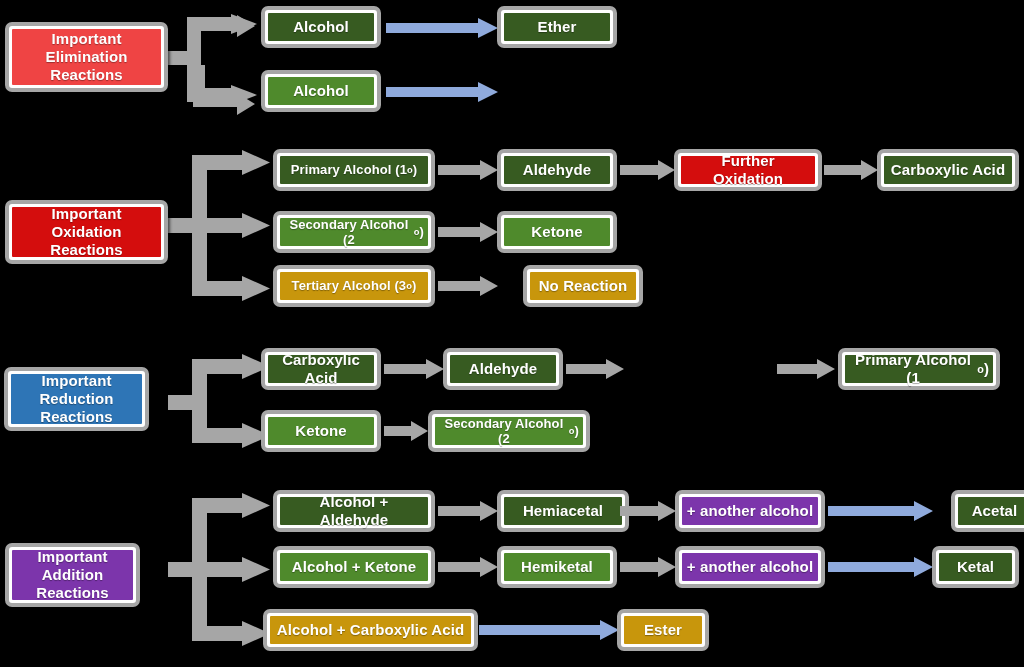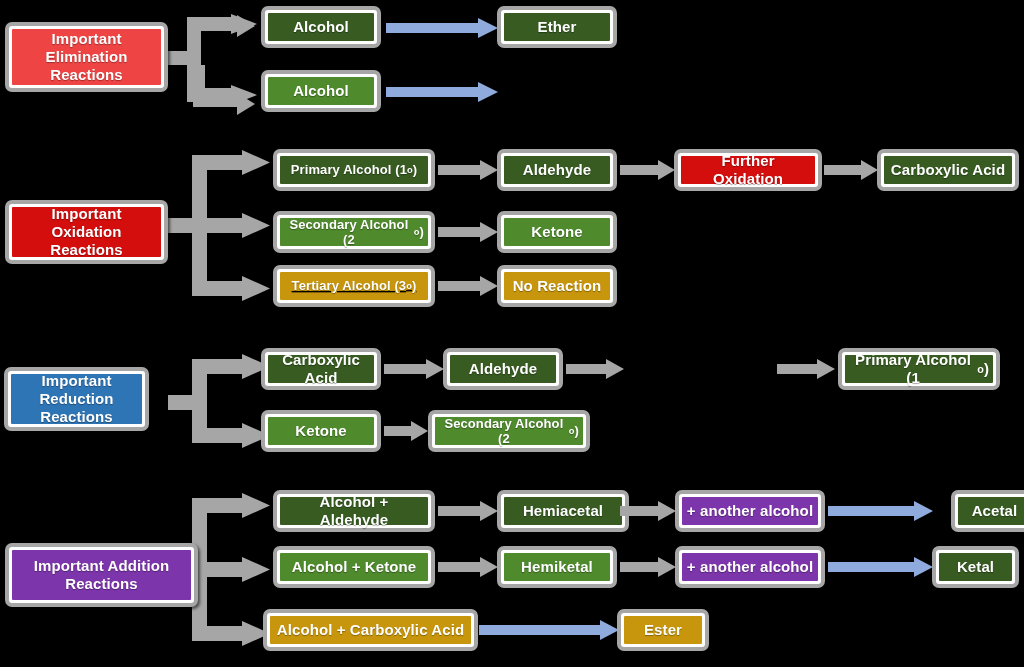"Tertiary Alcohol (3" div.node { text-decoration: underline -> none }
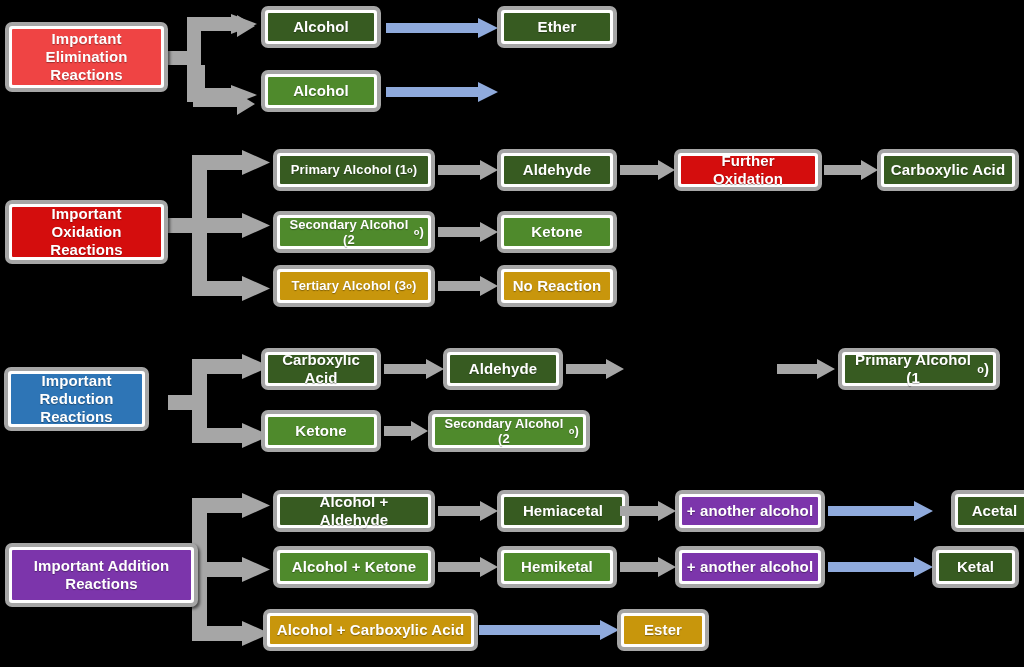"No Reaction" div.node { left: 497px -> 523px }
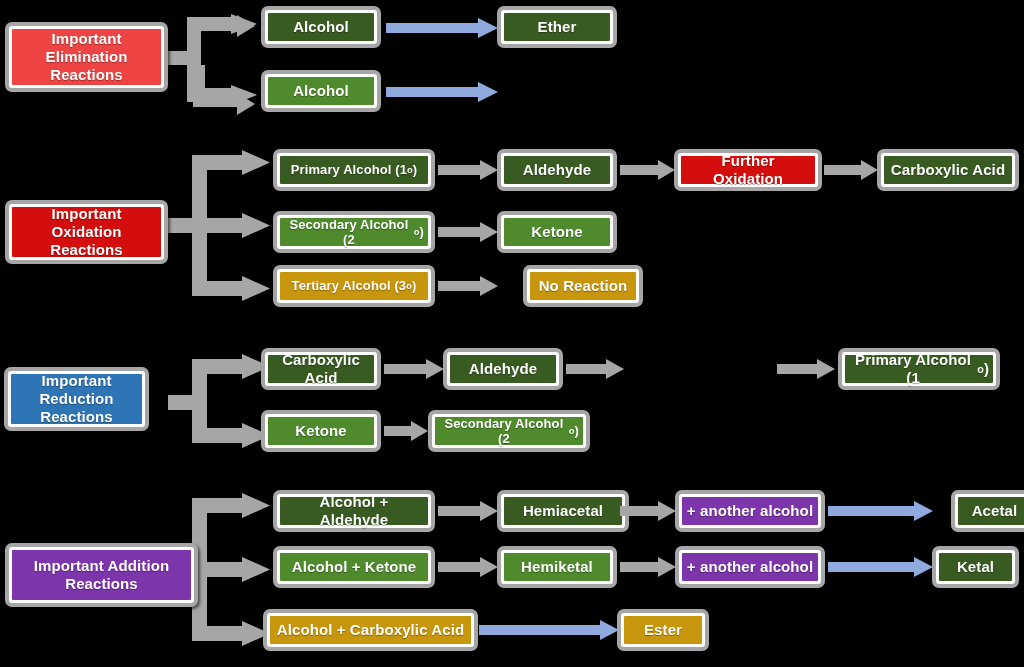"Important Addition Reactions" div.node { width: 193px -> 135px }
